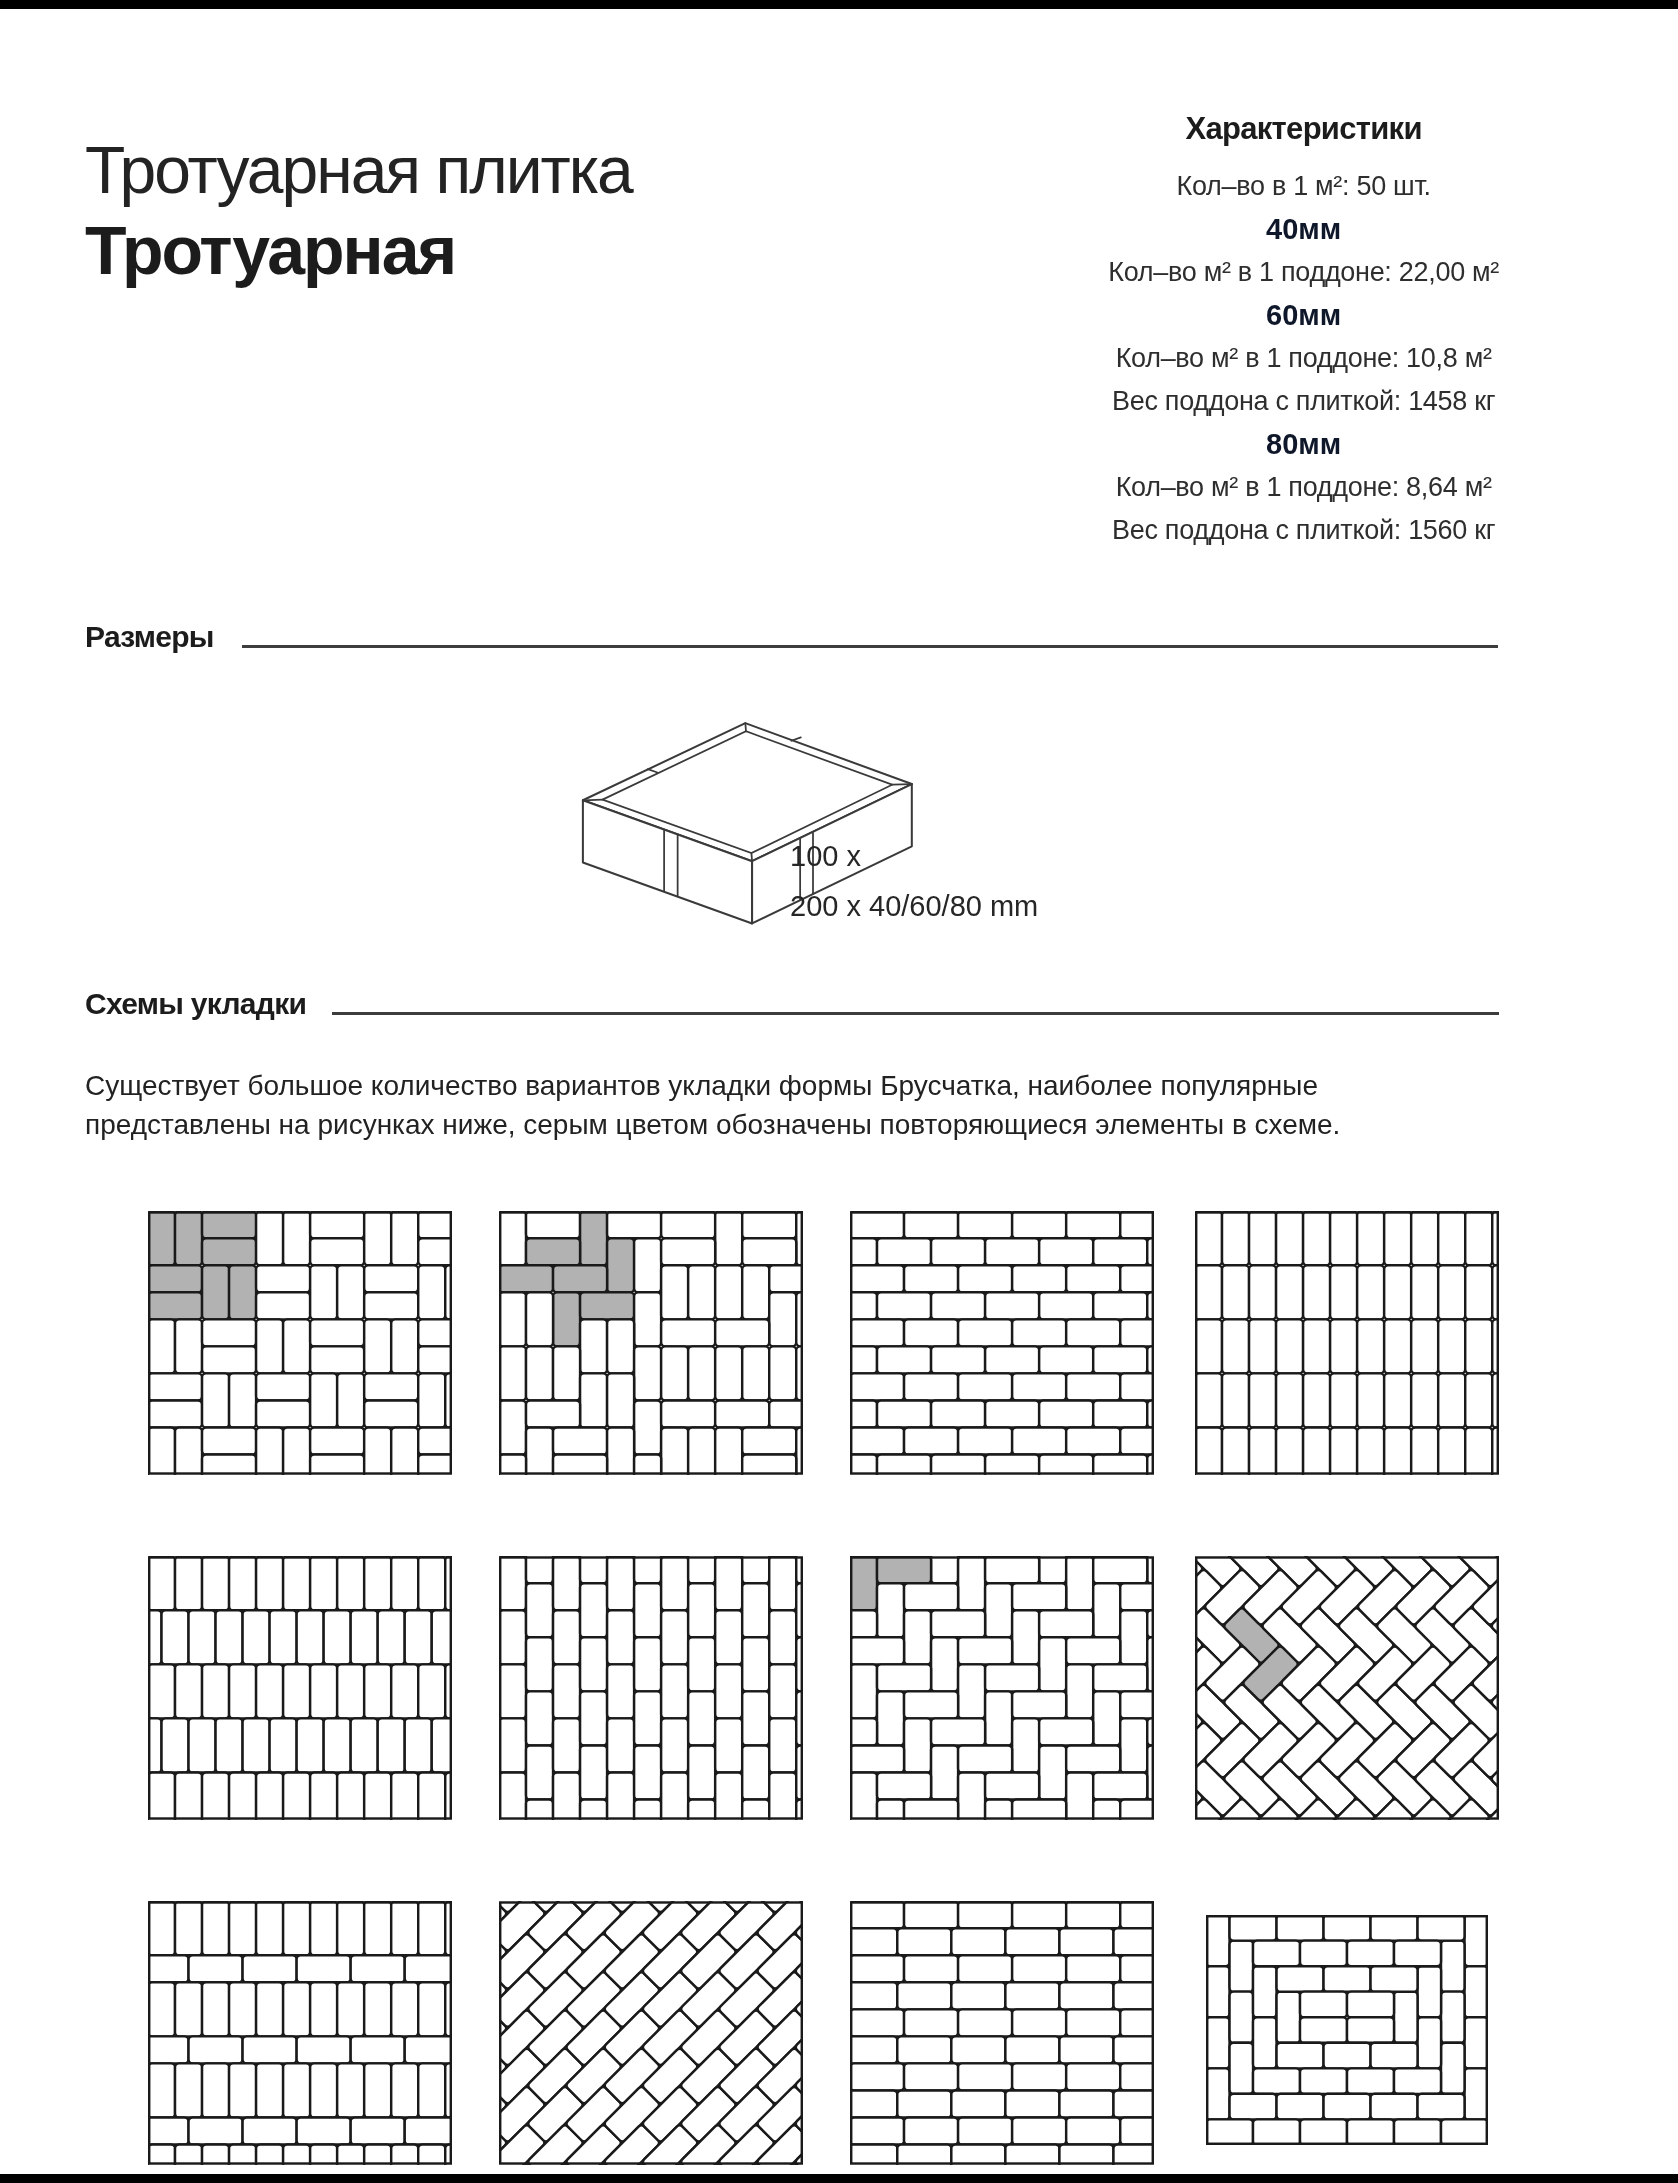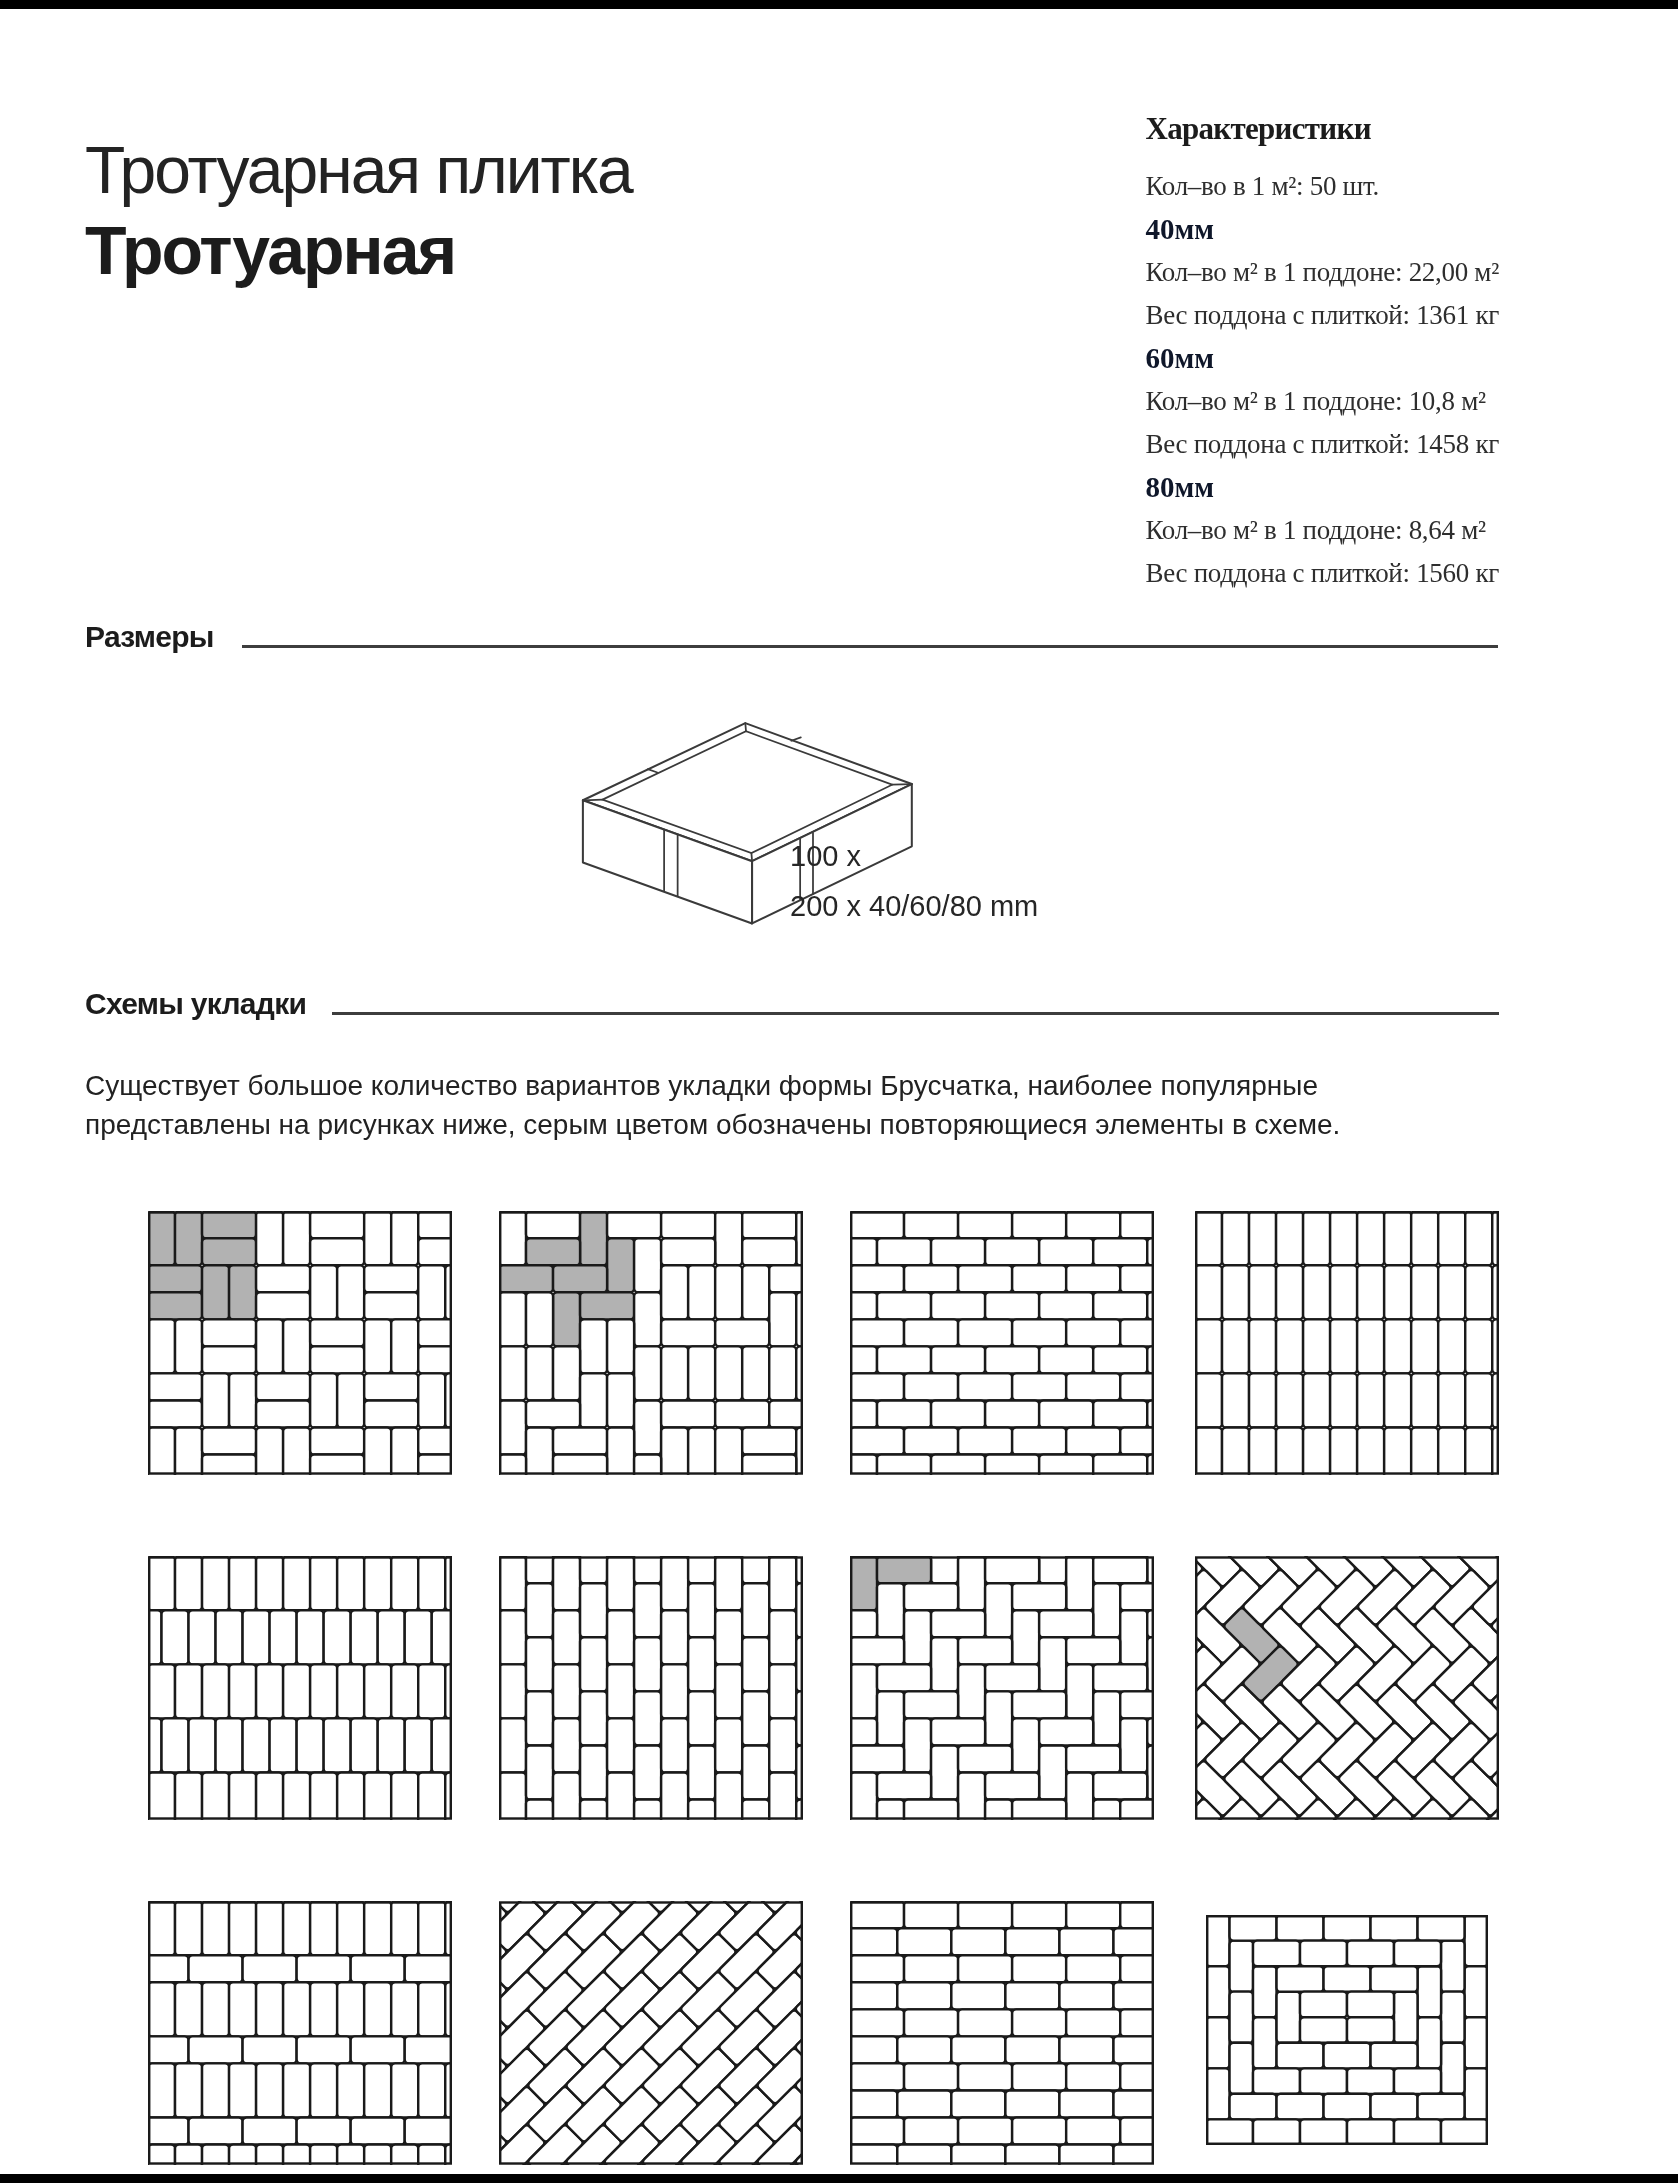"Характеристики" .specs { font-family: Liberation Serif, serif -> none; text-align: left -> center }
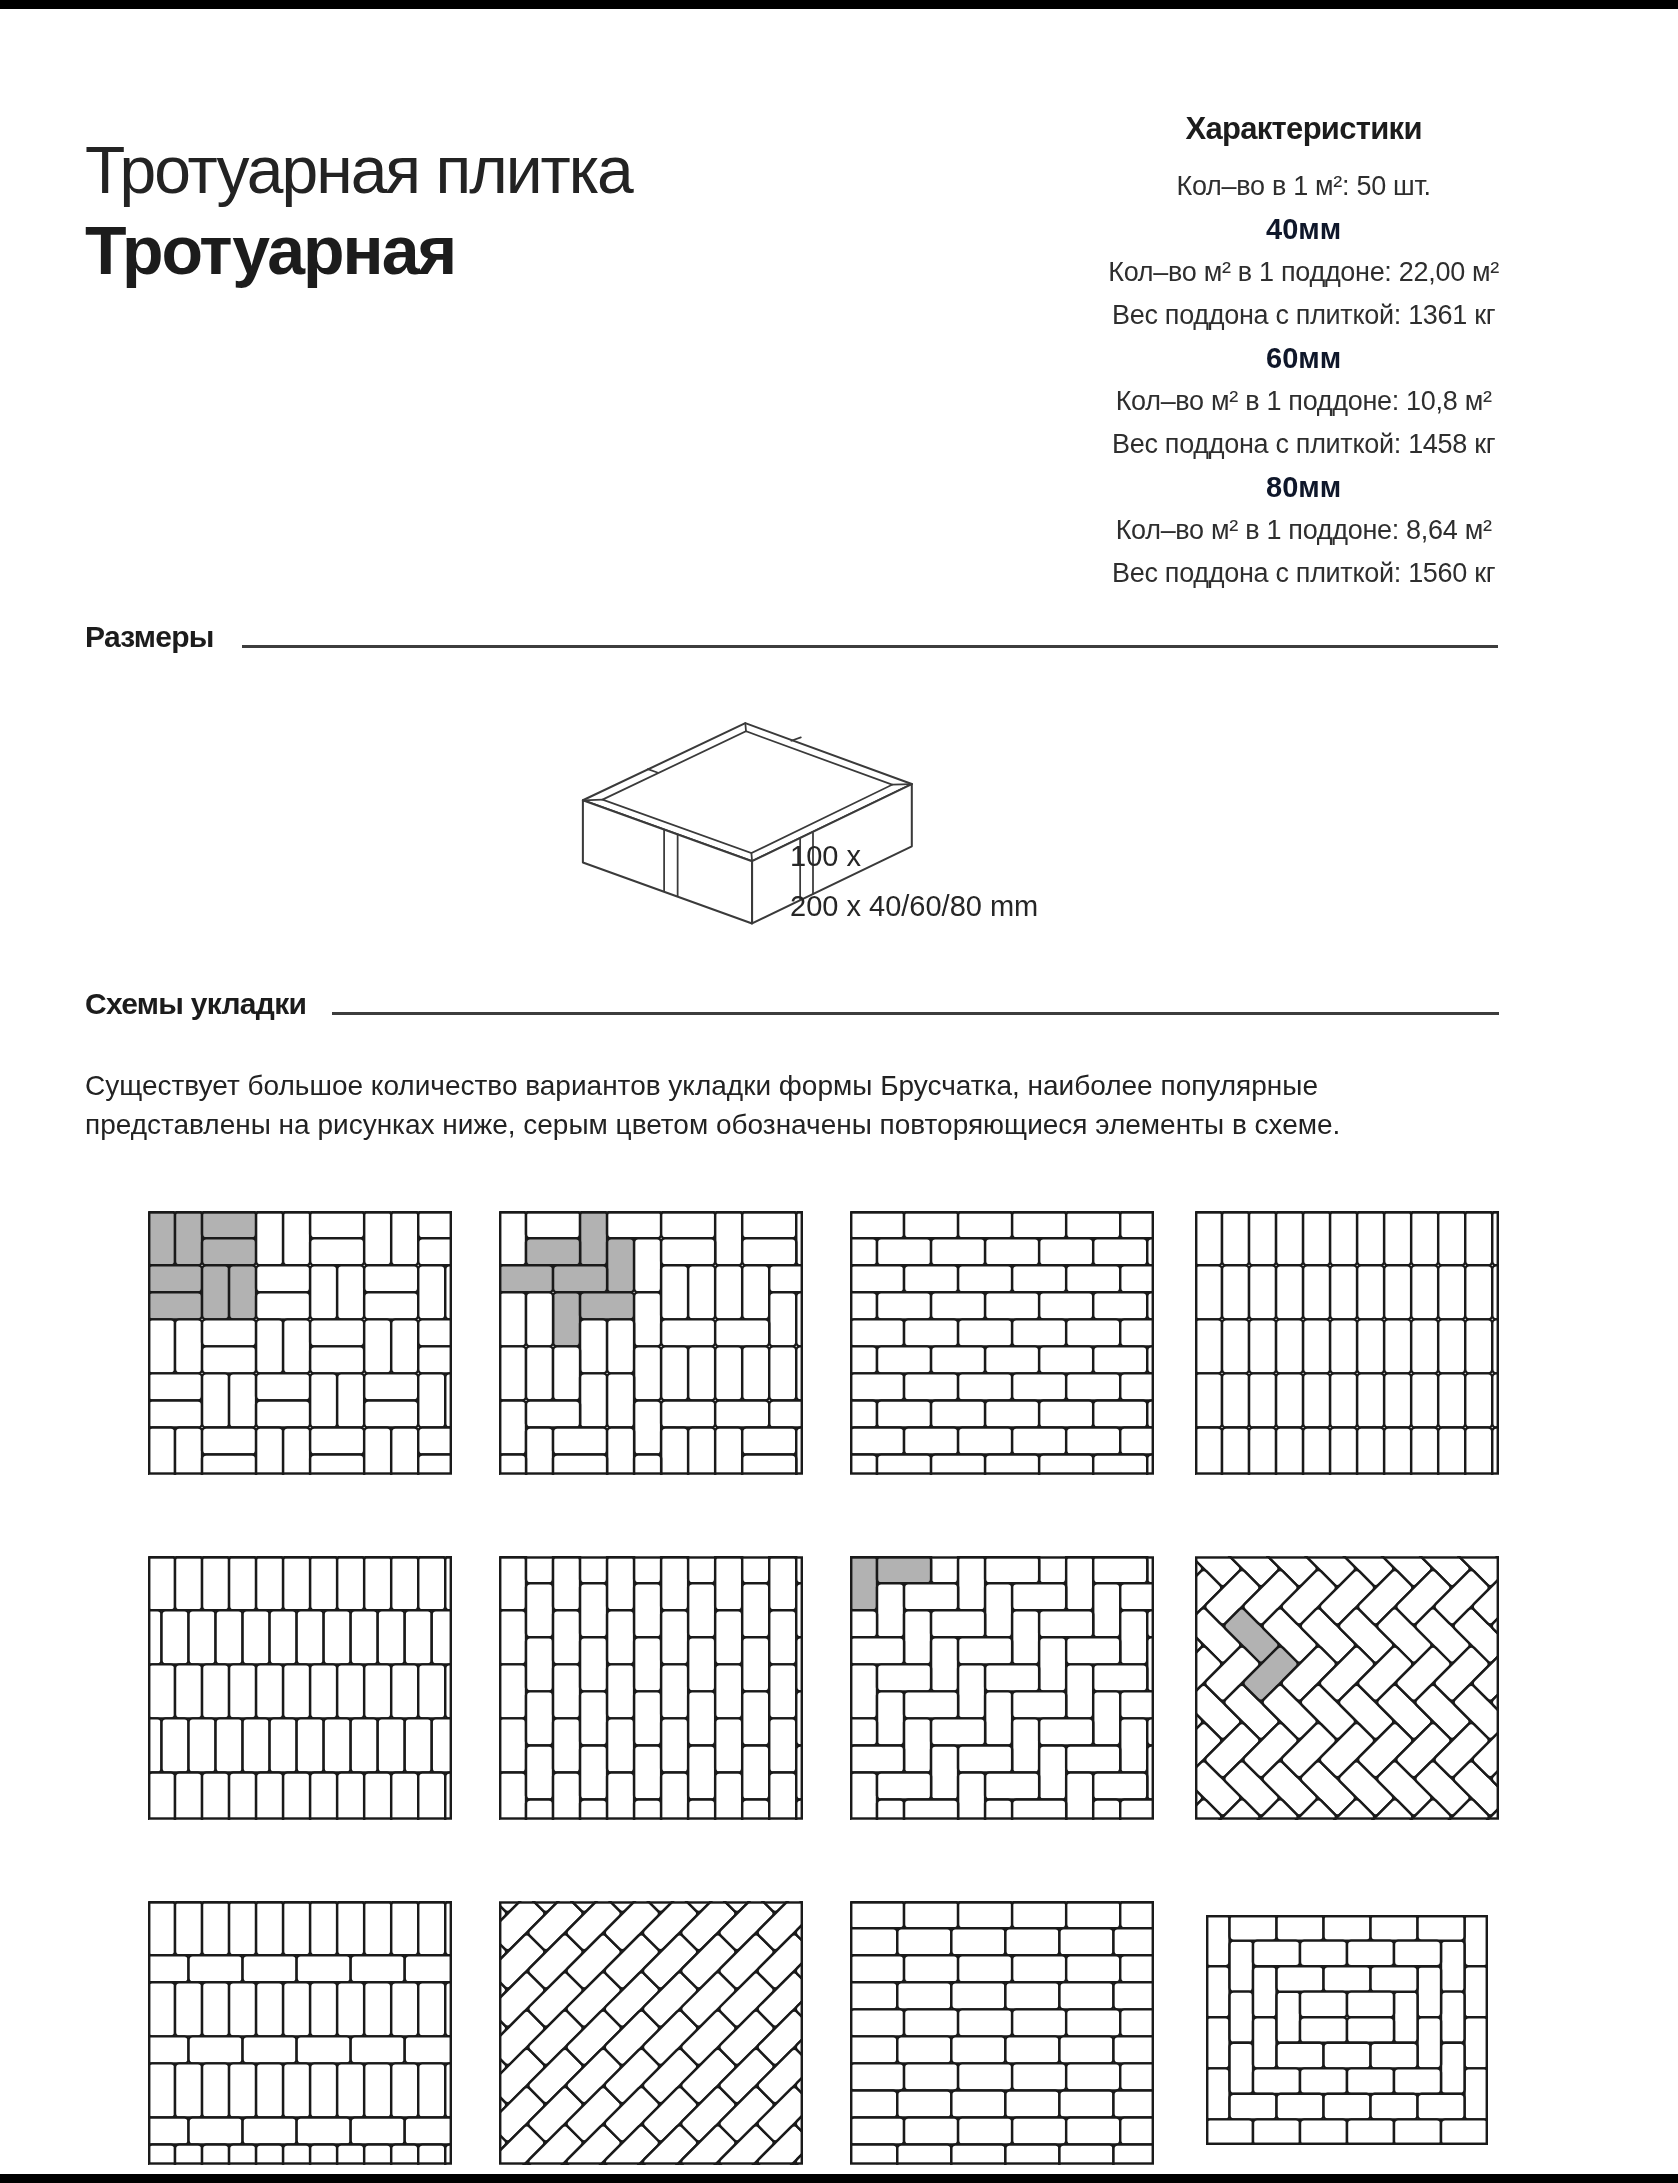"Вес поддона с плиткой: 1361" div.sp-line { html: <div>Вес поддона с плиткой: 1361 кг</div> -> none }
